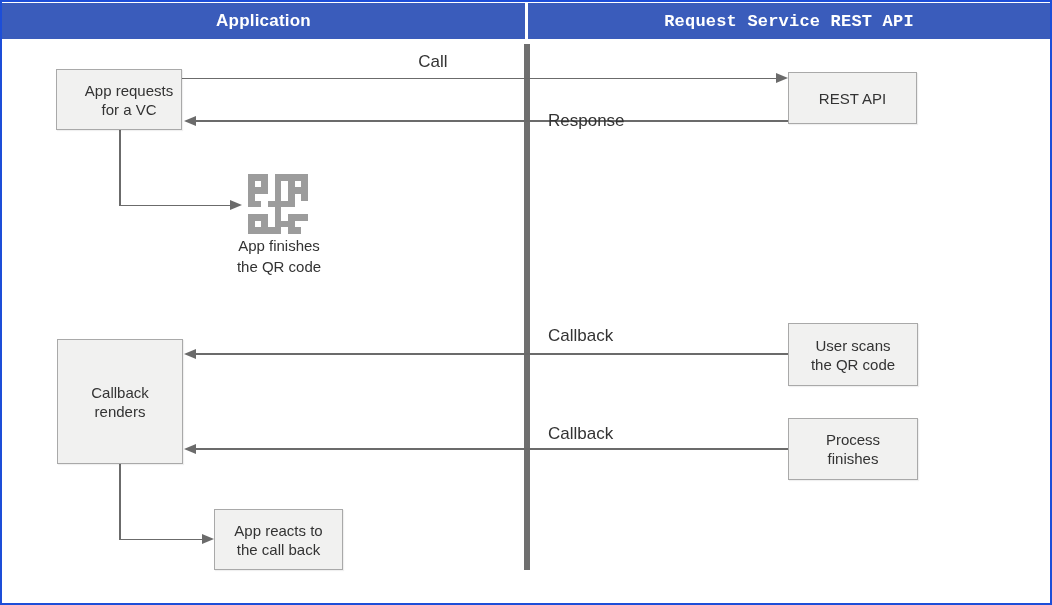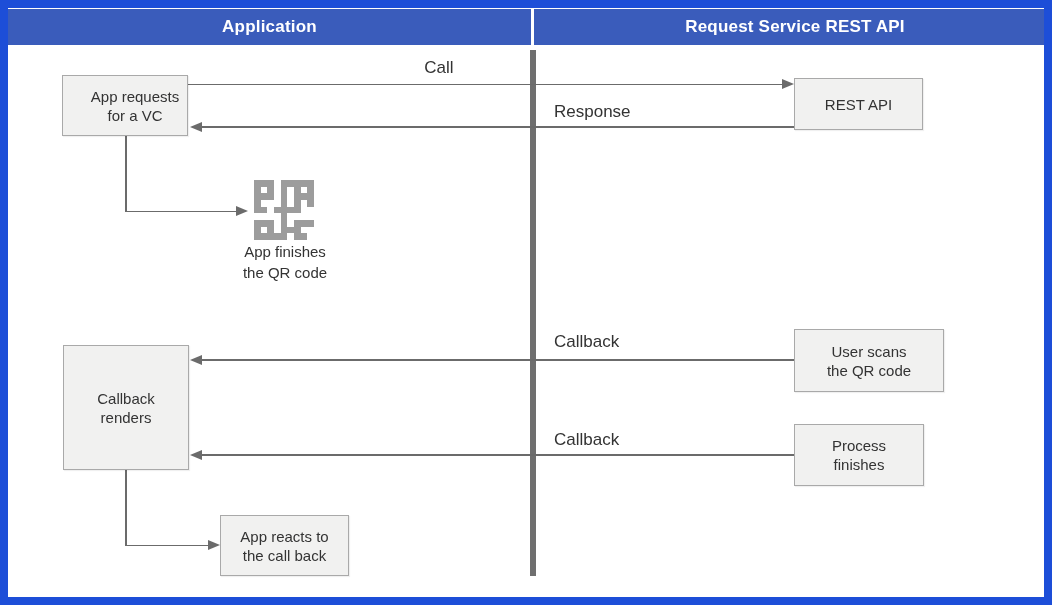"Application" .canvas { border: 8px solid #1d4ed8 -> 2px solid #1d4ed8 }
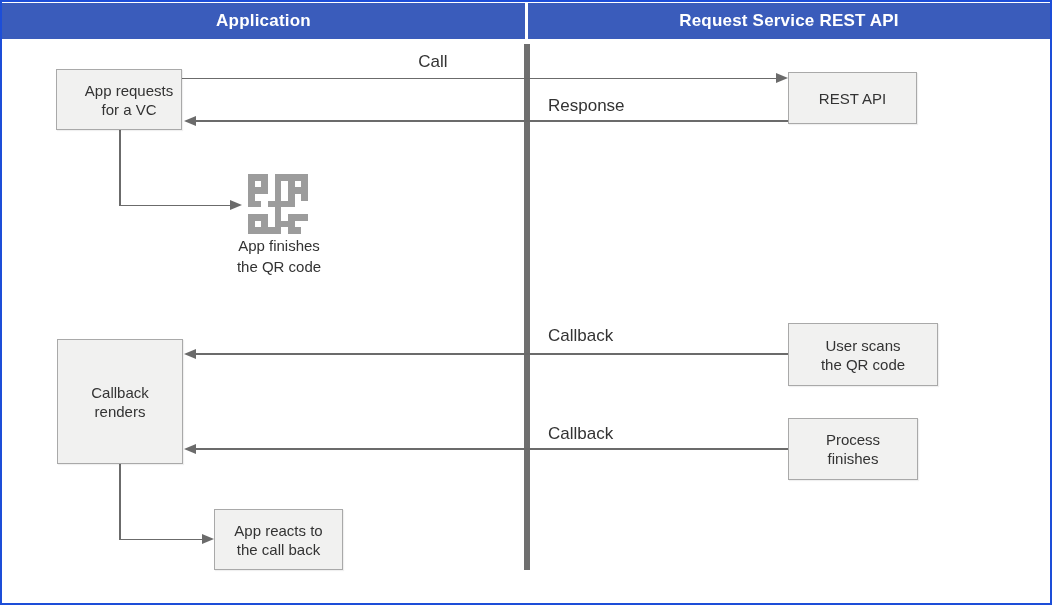"Request Service REST API" .lane-header.right { font-family: none -> Liberation Mono, monospace }
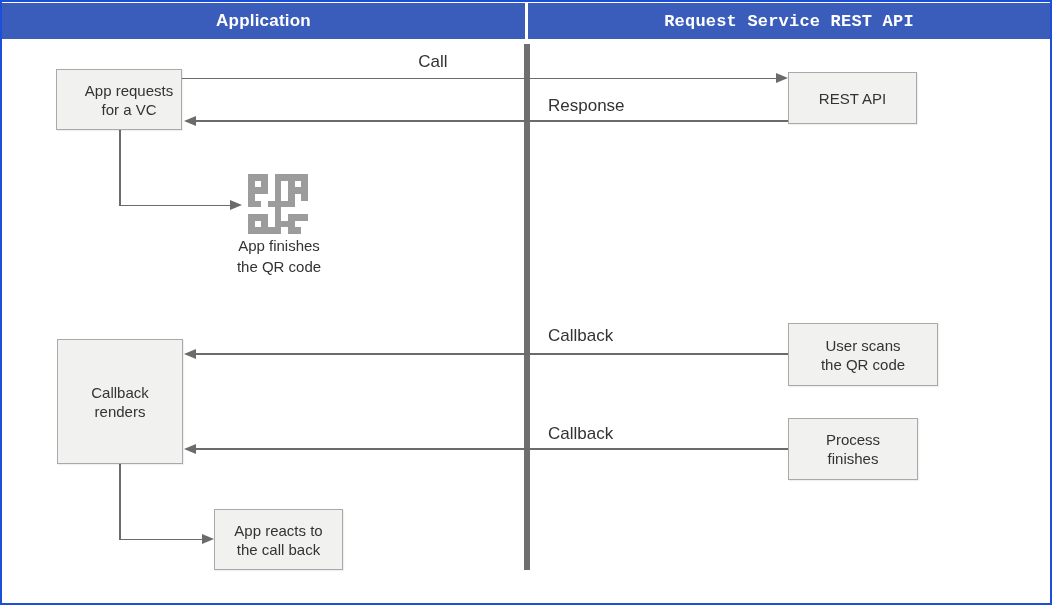"Response" #label-response { top: 94px -> 109px }
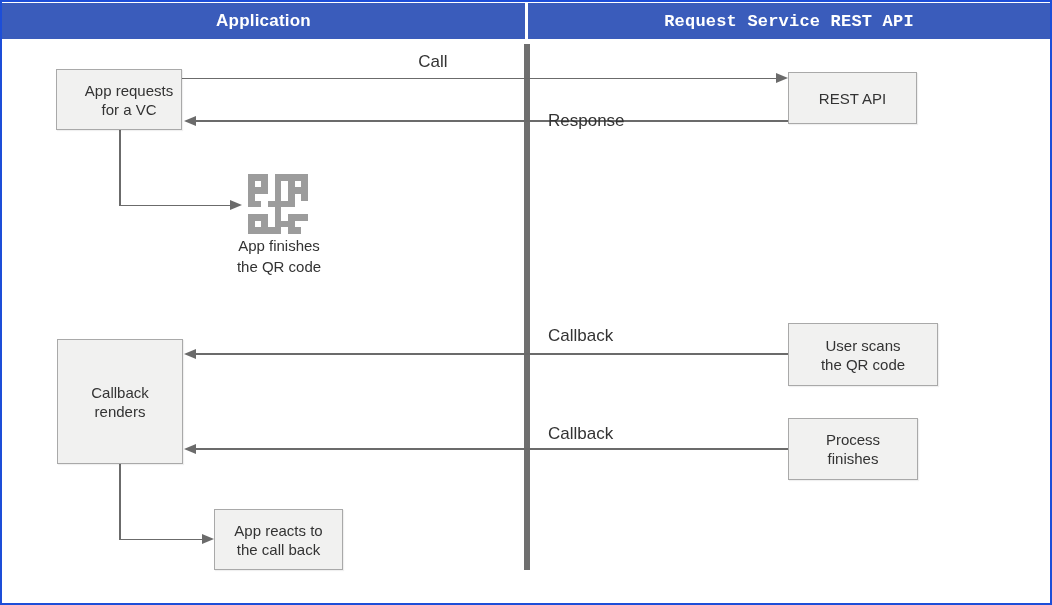"User scans" #node-user-scans { width: 150px -> 130px }
